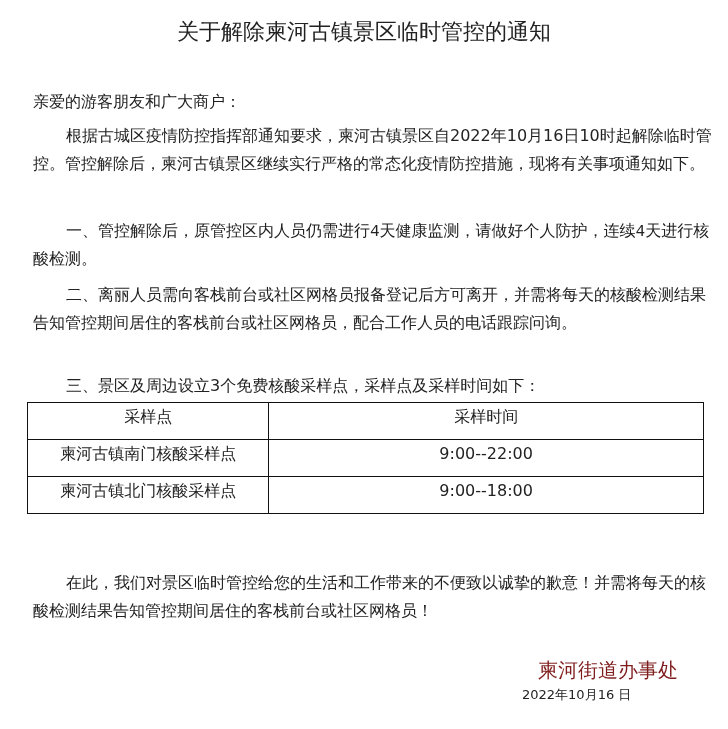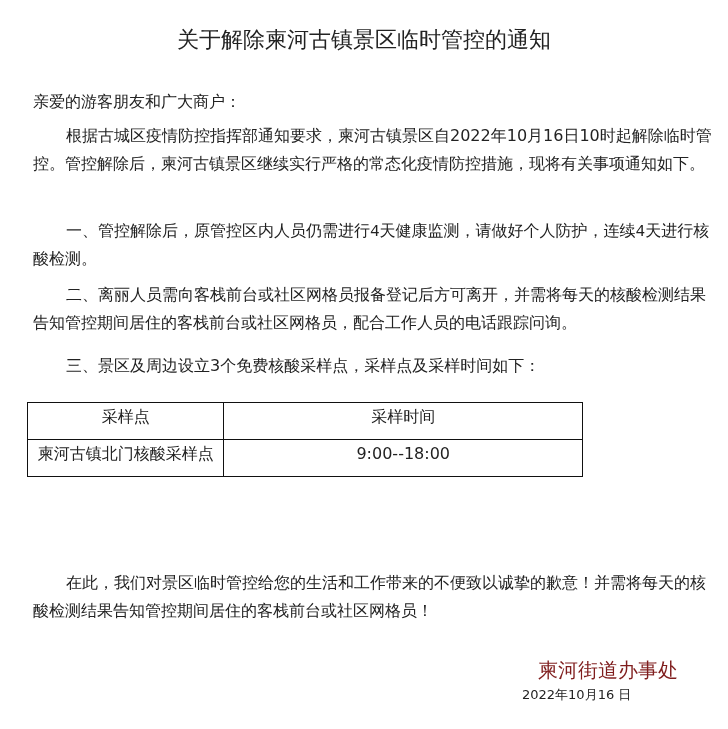"关于解除柬河古镇景区临时管控的通知" .doc-title { top: 24px -> 16px }
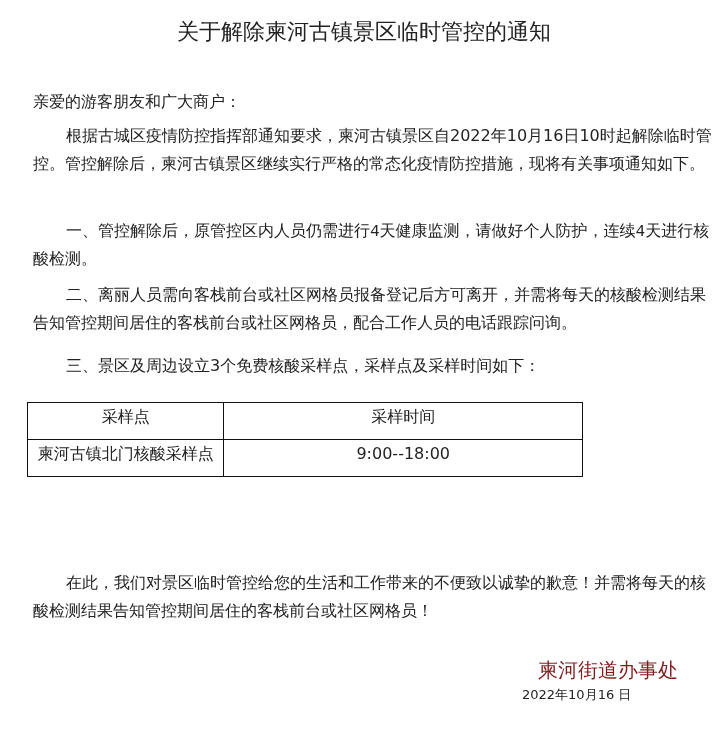"三、景区及周边设立3个免费核酸采样点，采样点及采样时间如下：" .p4 { top: 346px -> 366px }
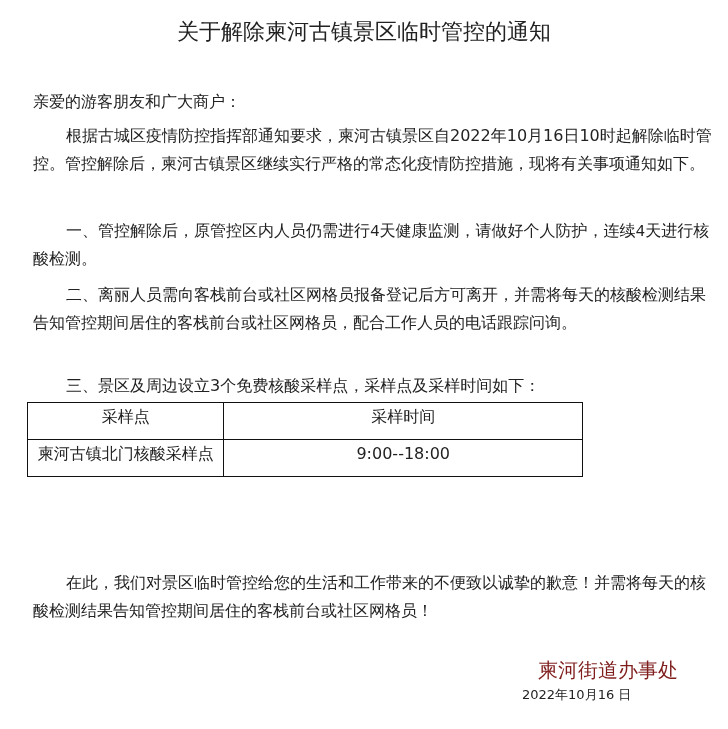"采样点" table.sample-table { width: 556px -> 677px }
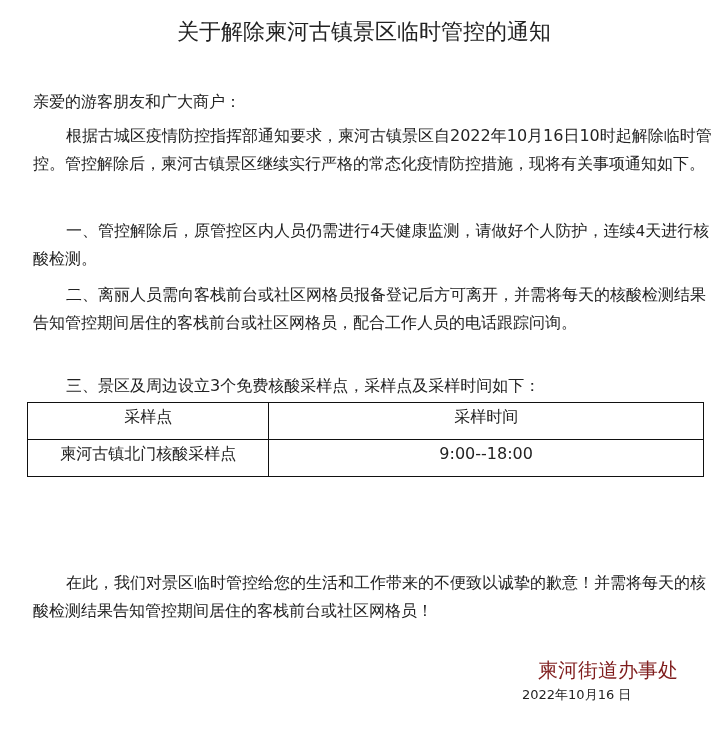"柬河古镇南门核酸采样点" tr { html: none -> <tr> <td>柬河古镇南门核酸采样点</td> <td>9:00--22:00</td> </tr> }
